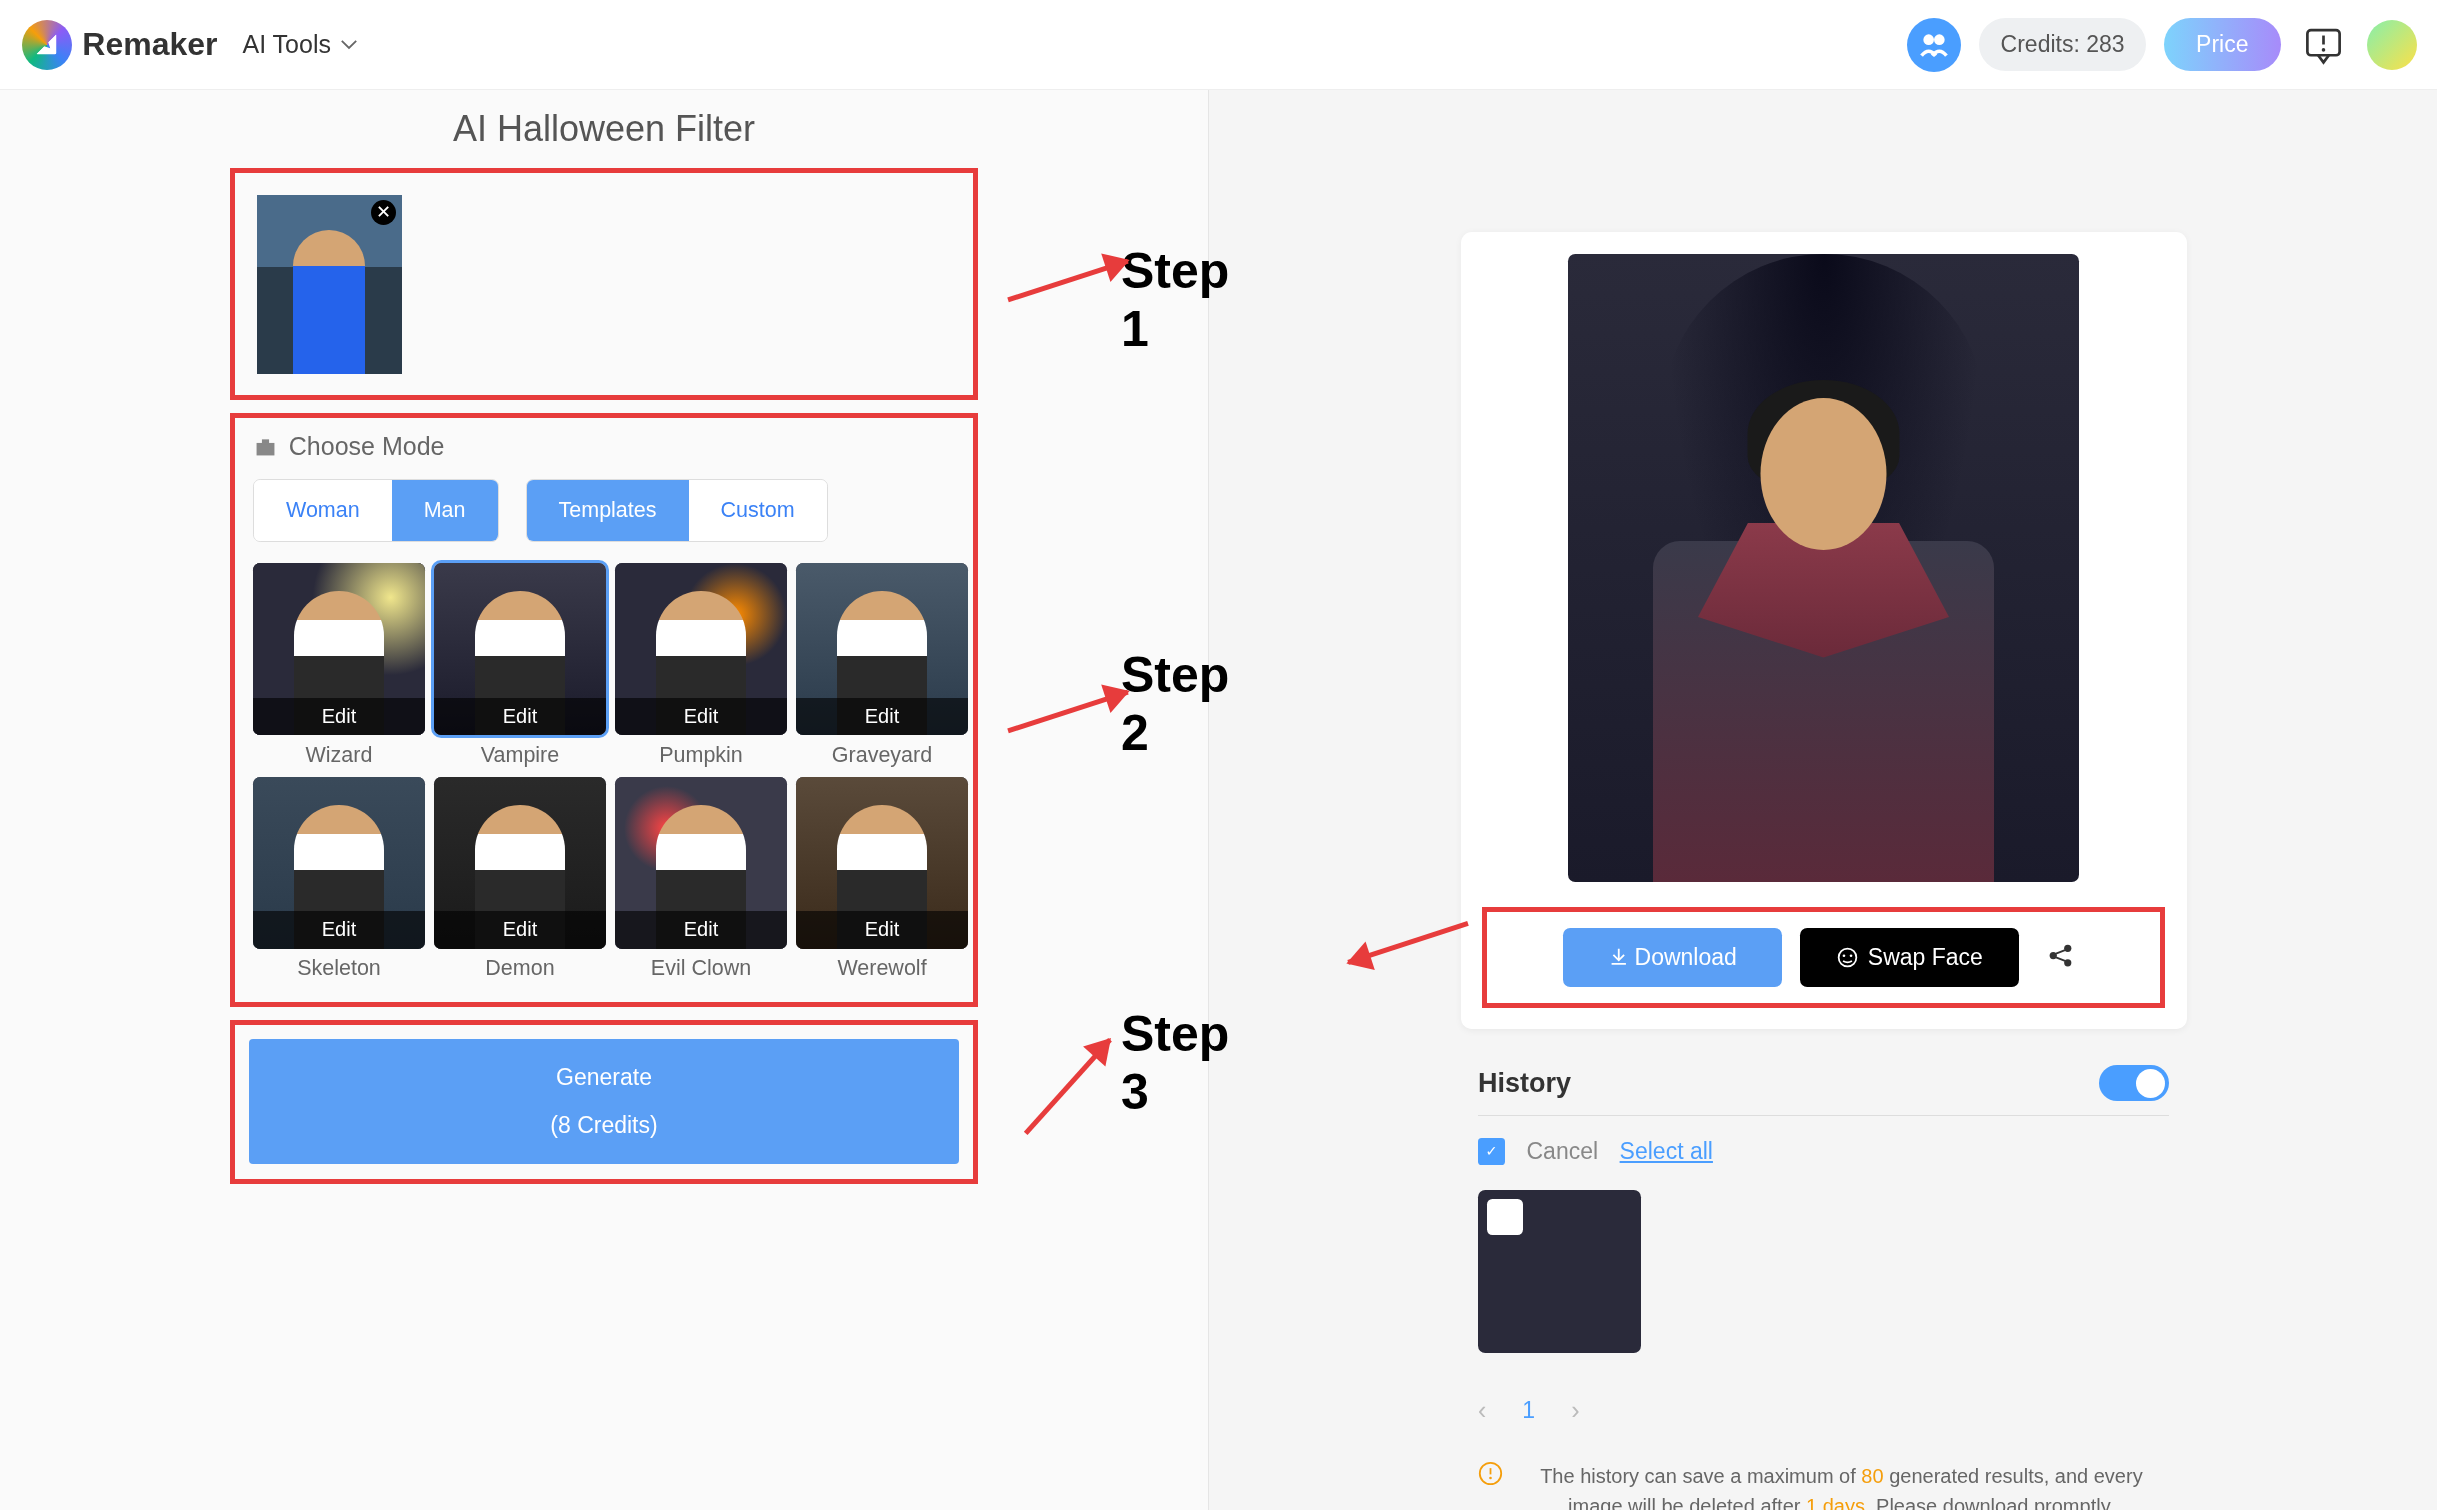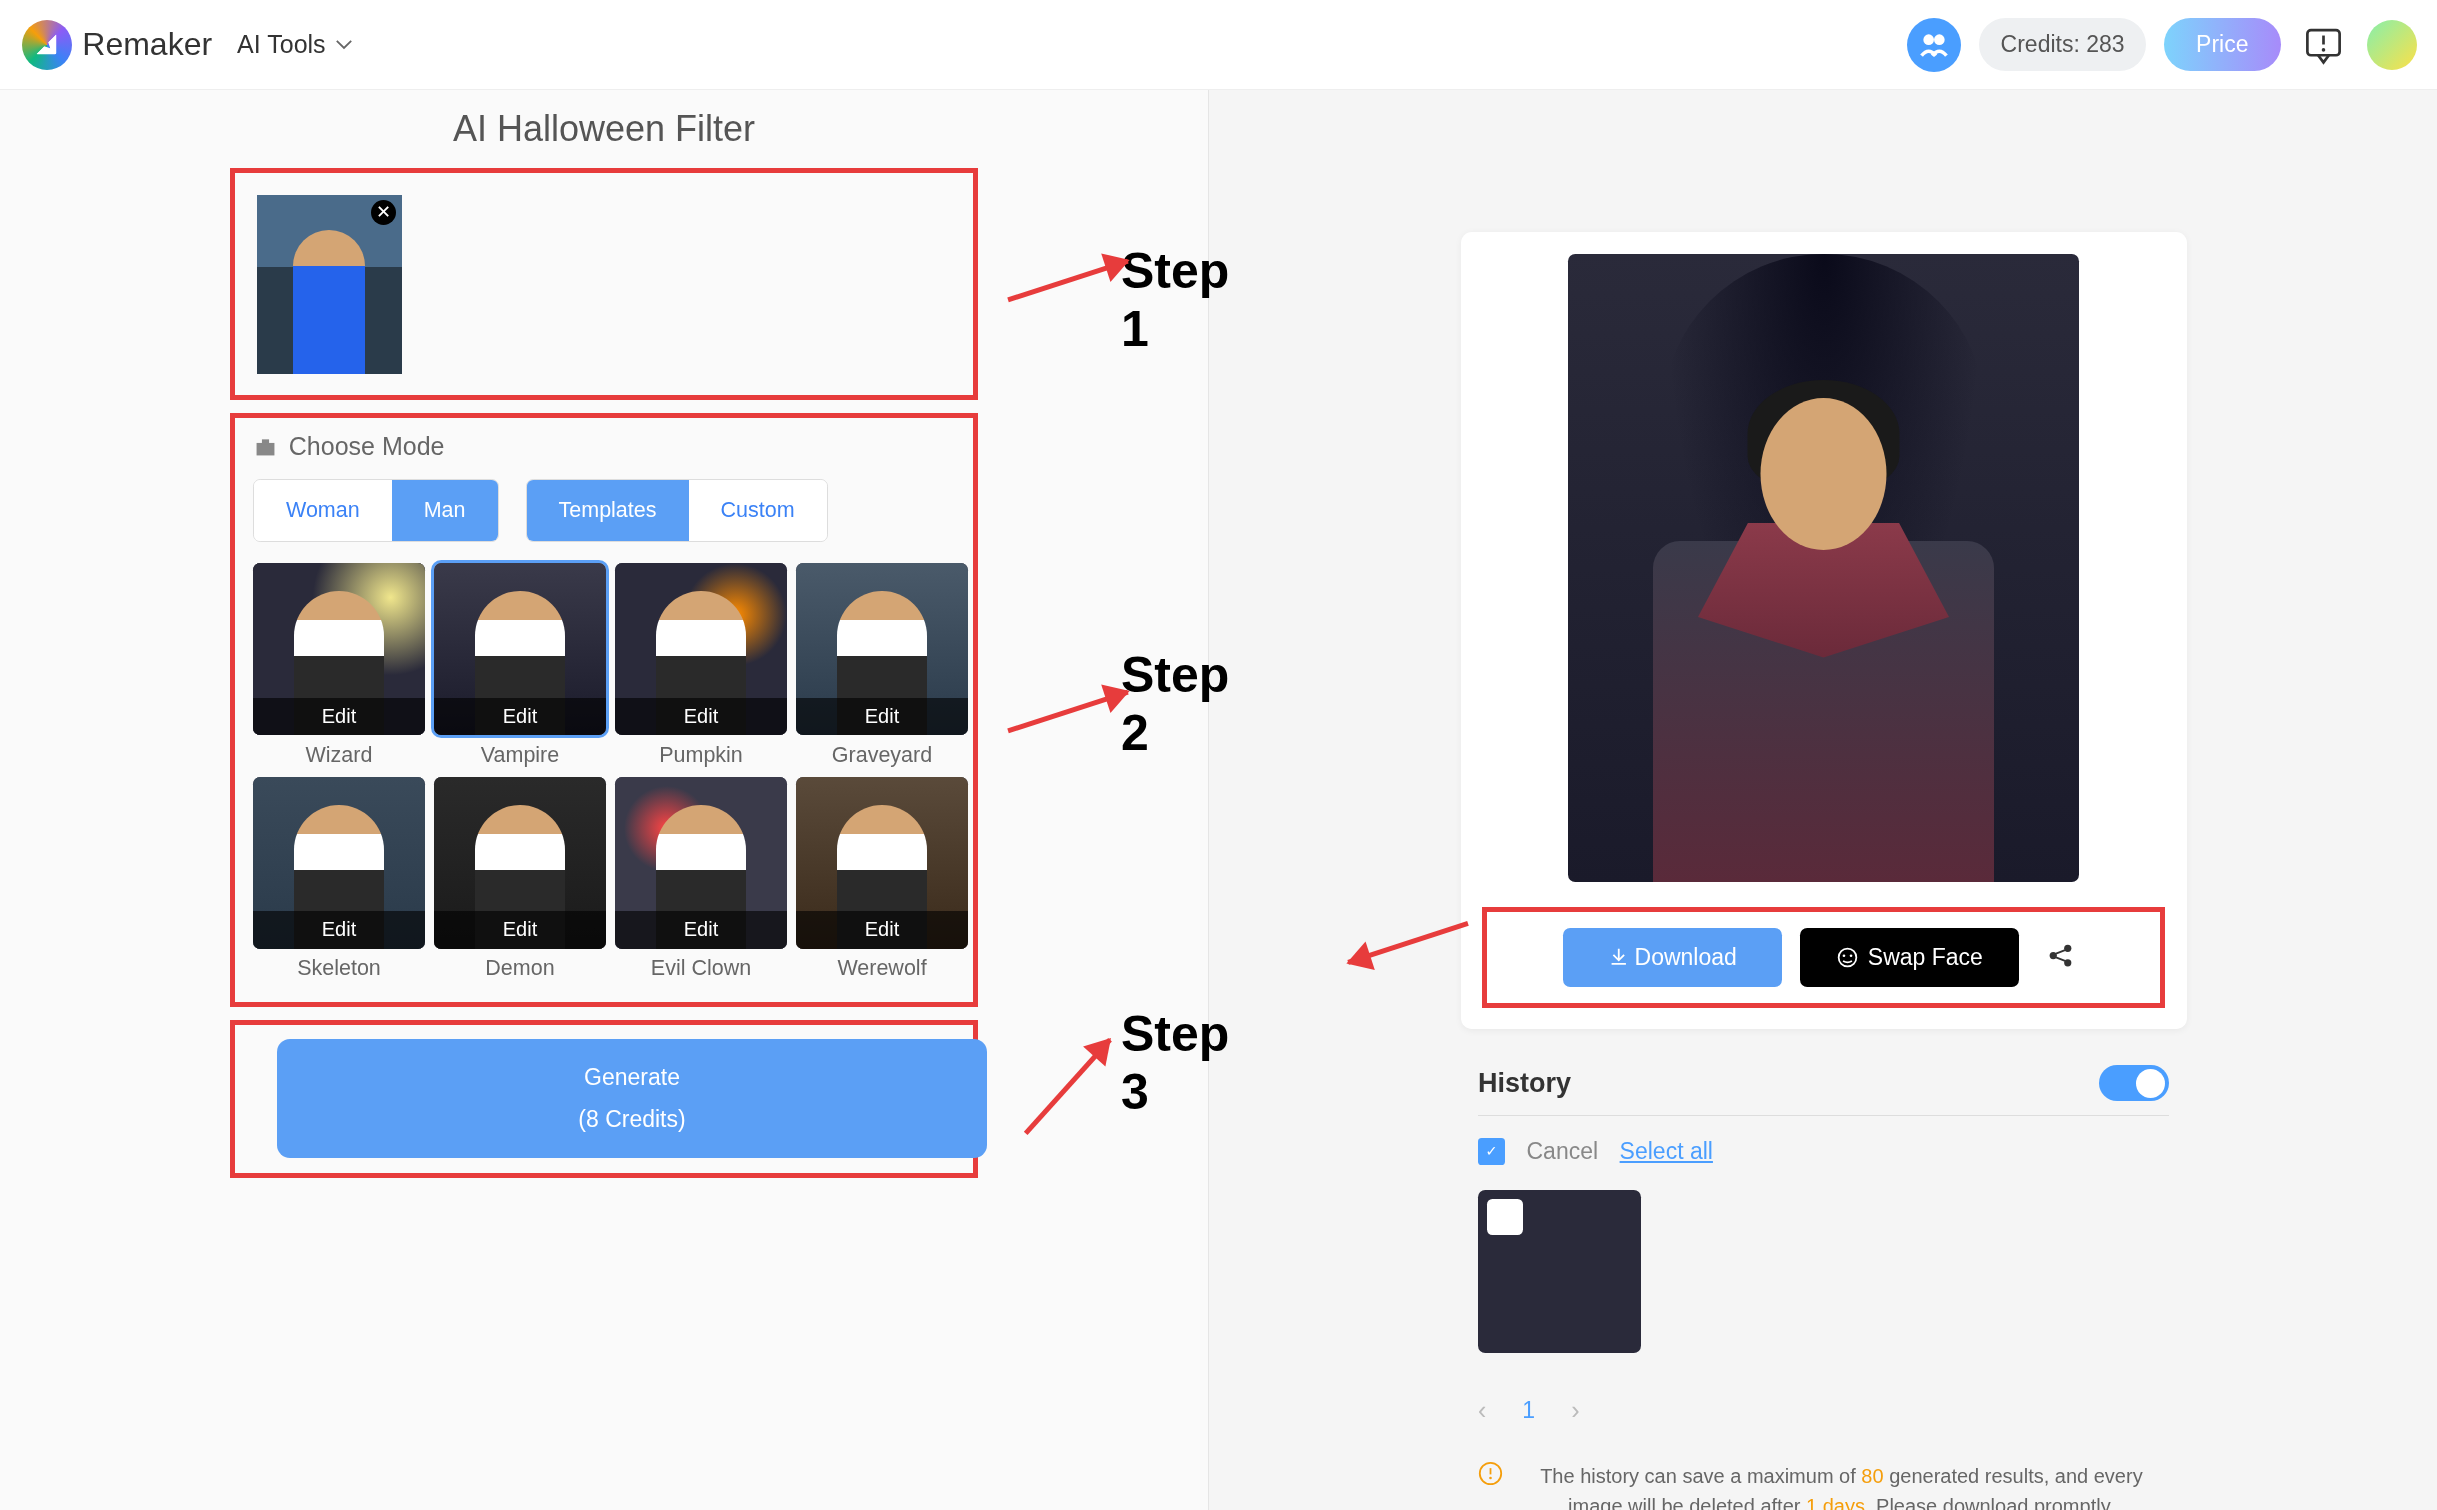"Remaker" .brand { font-weight: 400 -> 700 }
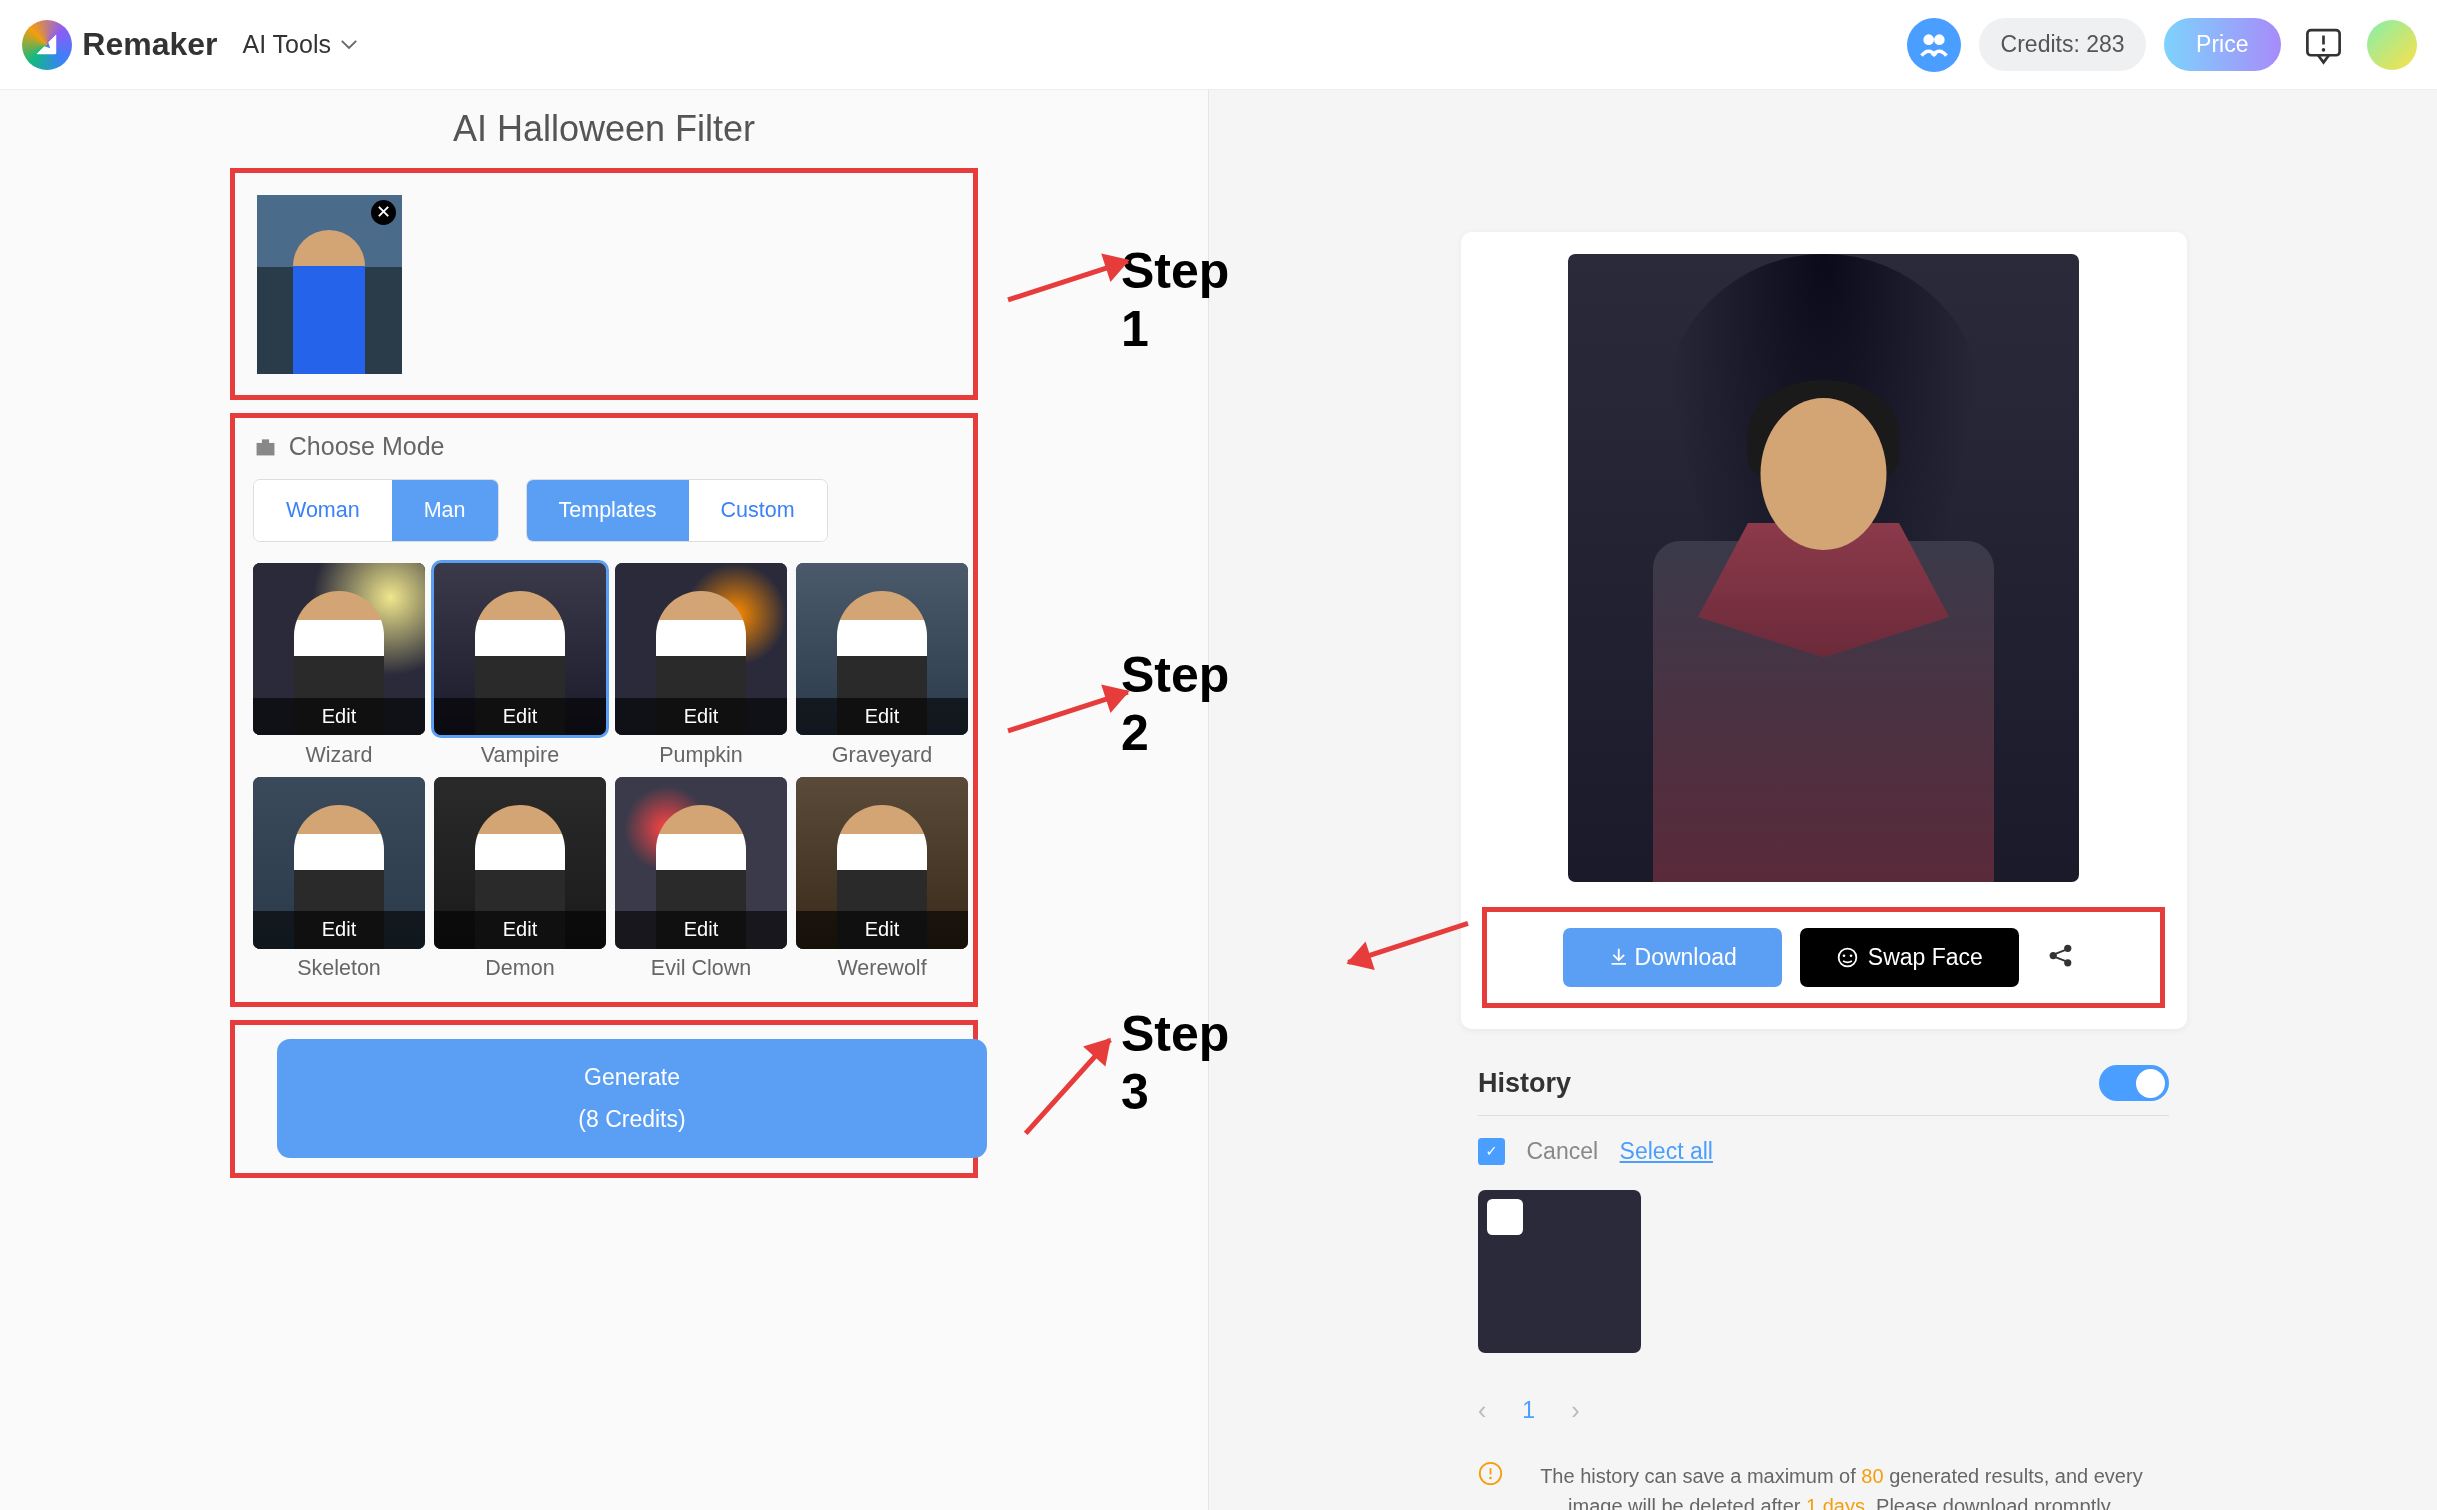"Generate" .gen-btn { border-radius: 13px -> 4px; gap: 15px -> 21px; margin-left: 28px -> none }
